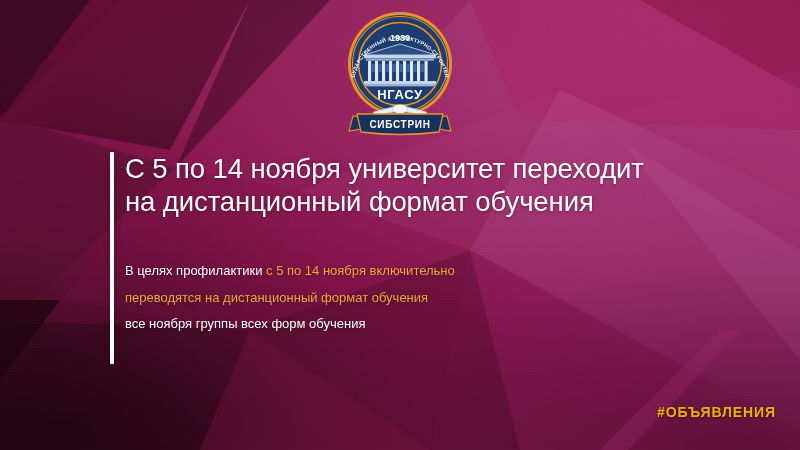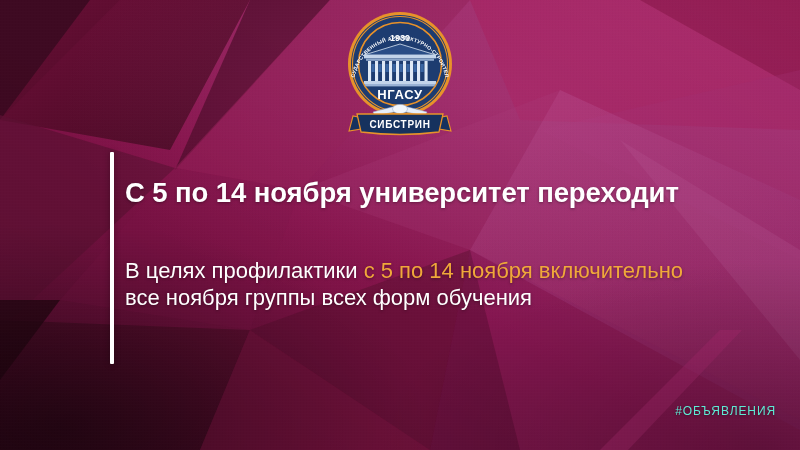"С 5 по 14 ноября университет" #headline { font-weight: 700 -> 400; margin-top: 24px -> none }
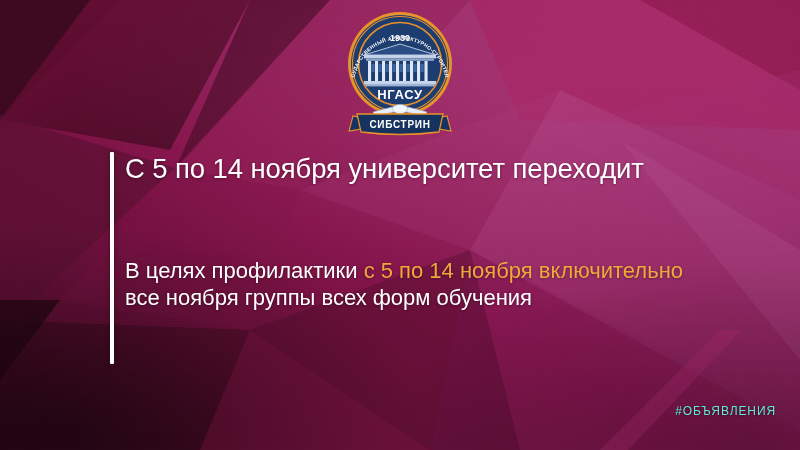"на дистанционный формат обучения" span.hl-line { html: none -> <span>на дистанционный формат обучения</span> }
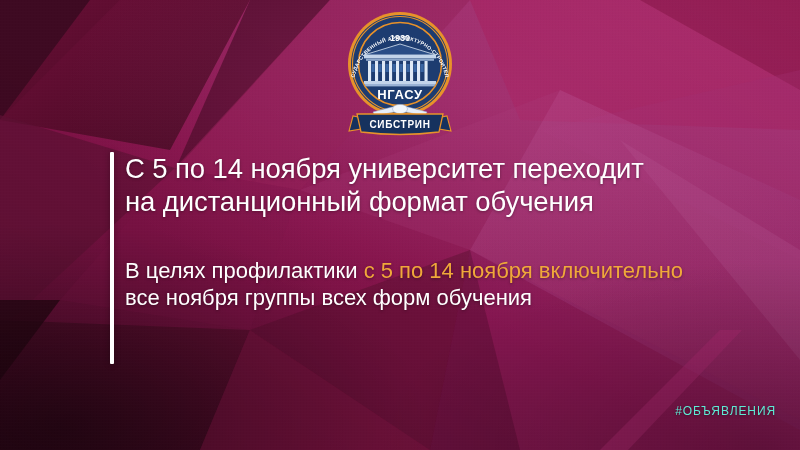"В целях профилактики с 5" #body-copy { font-size: 22px -> 13px }
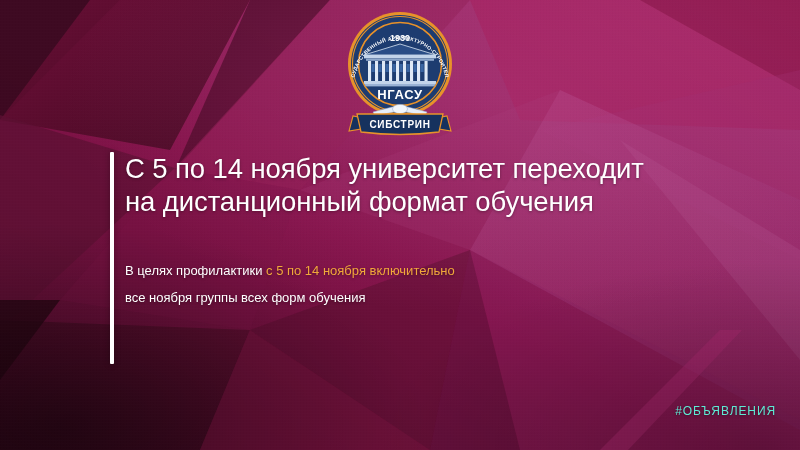"переводятся на дистанционный формат" span.bl { html: none -> <span>переводятся на дистанционный формат обучения</span> }
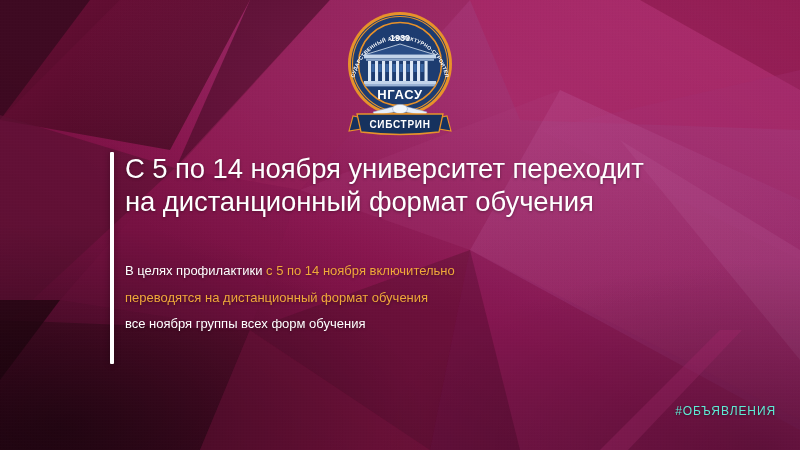"#ОБЪЯВЛЕНИЯ" #hashtag { color: #5eead4 -> #eab308; font-size: 12px -> 14px; font-weight: 400 -> 700 }
